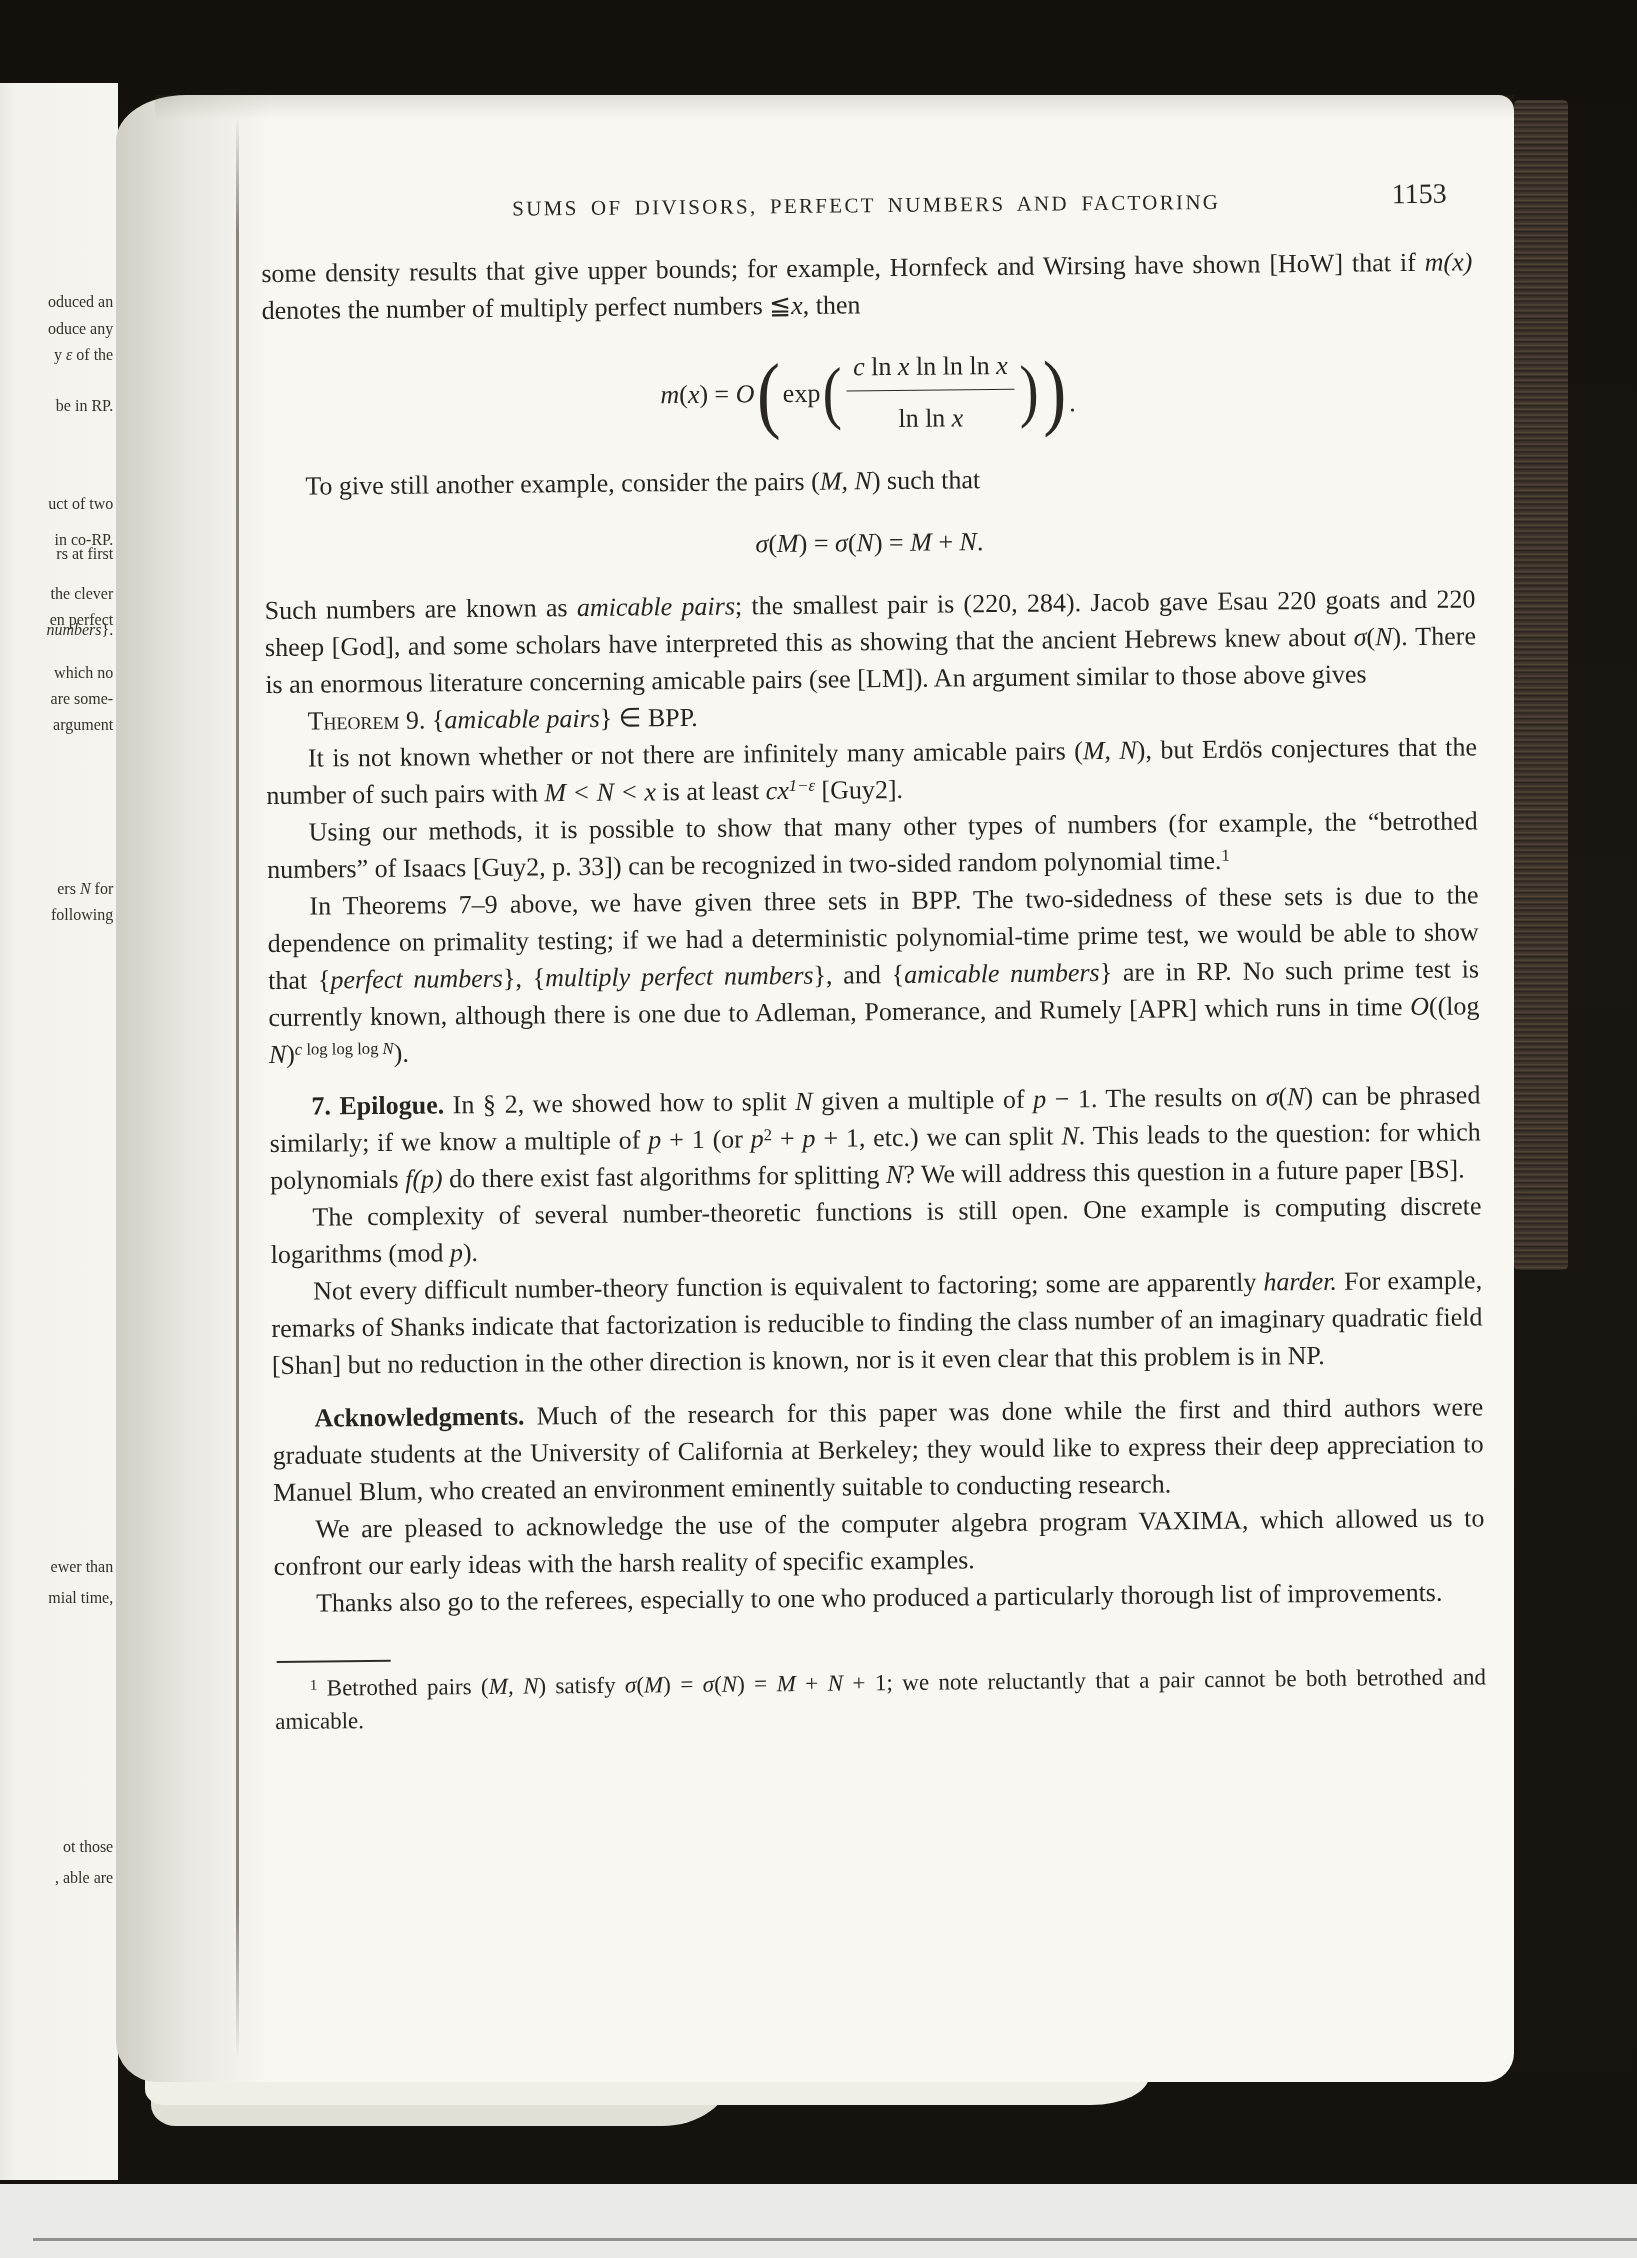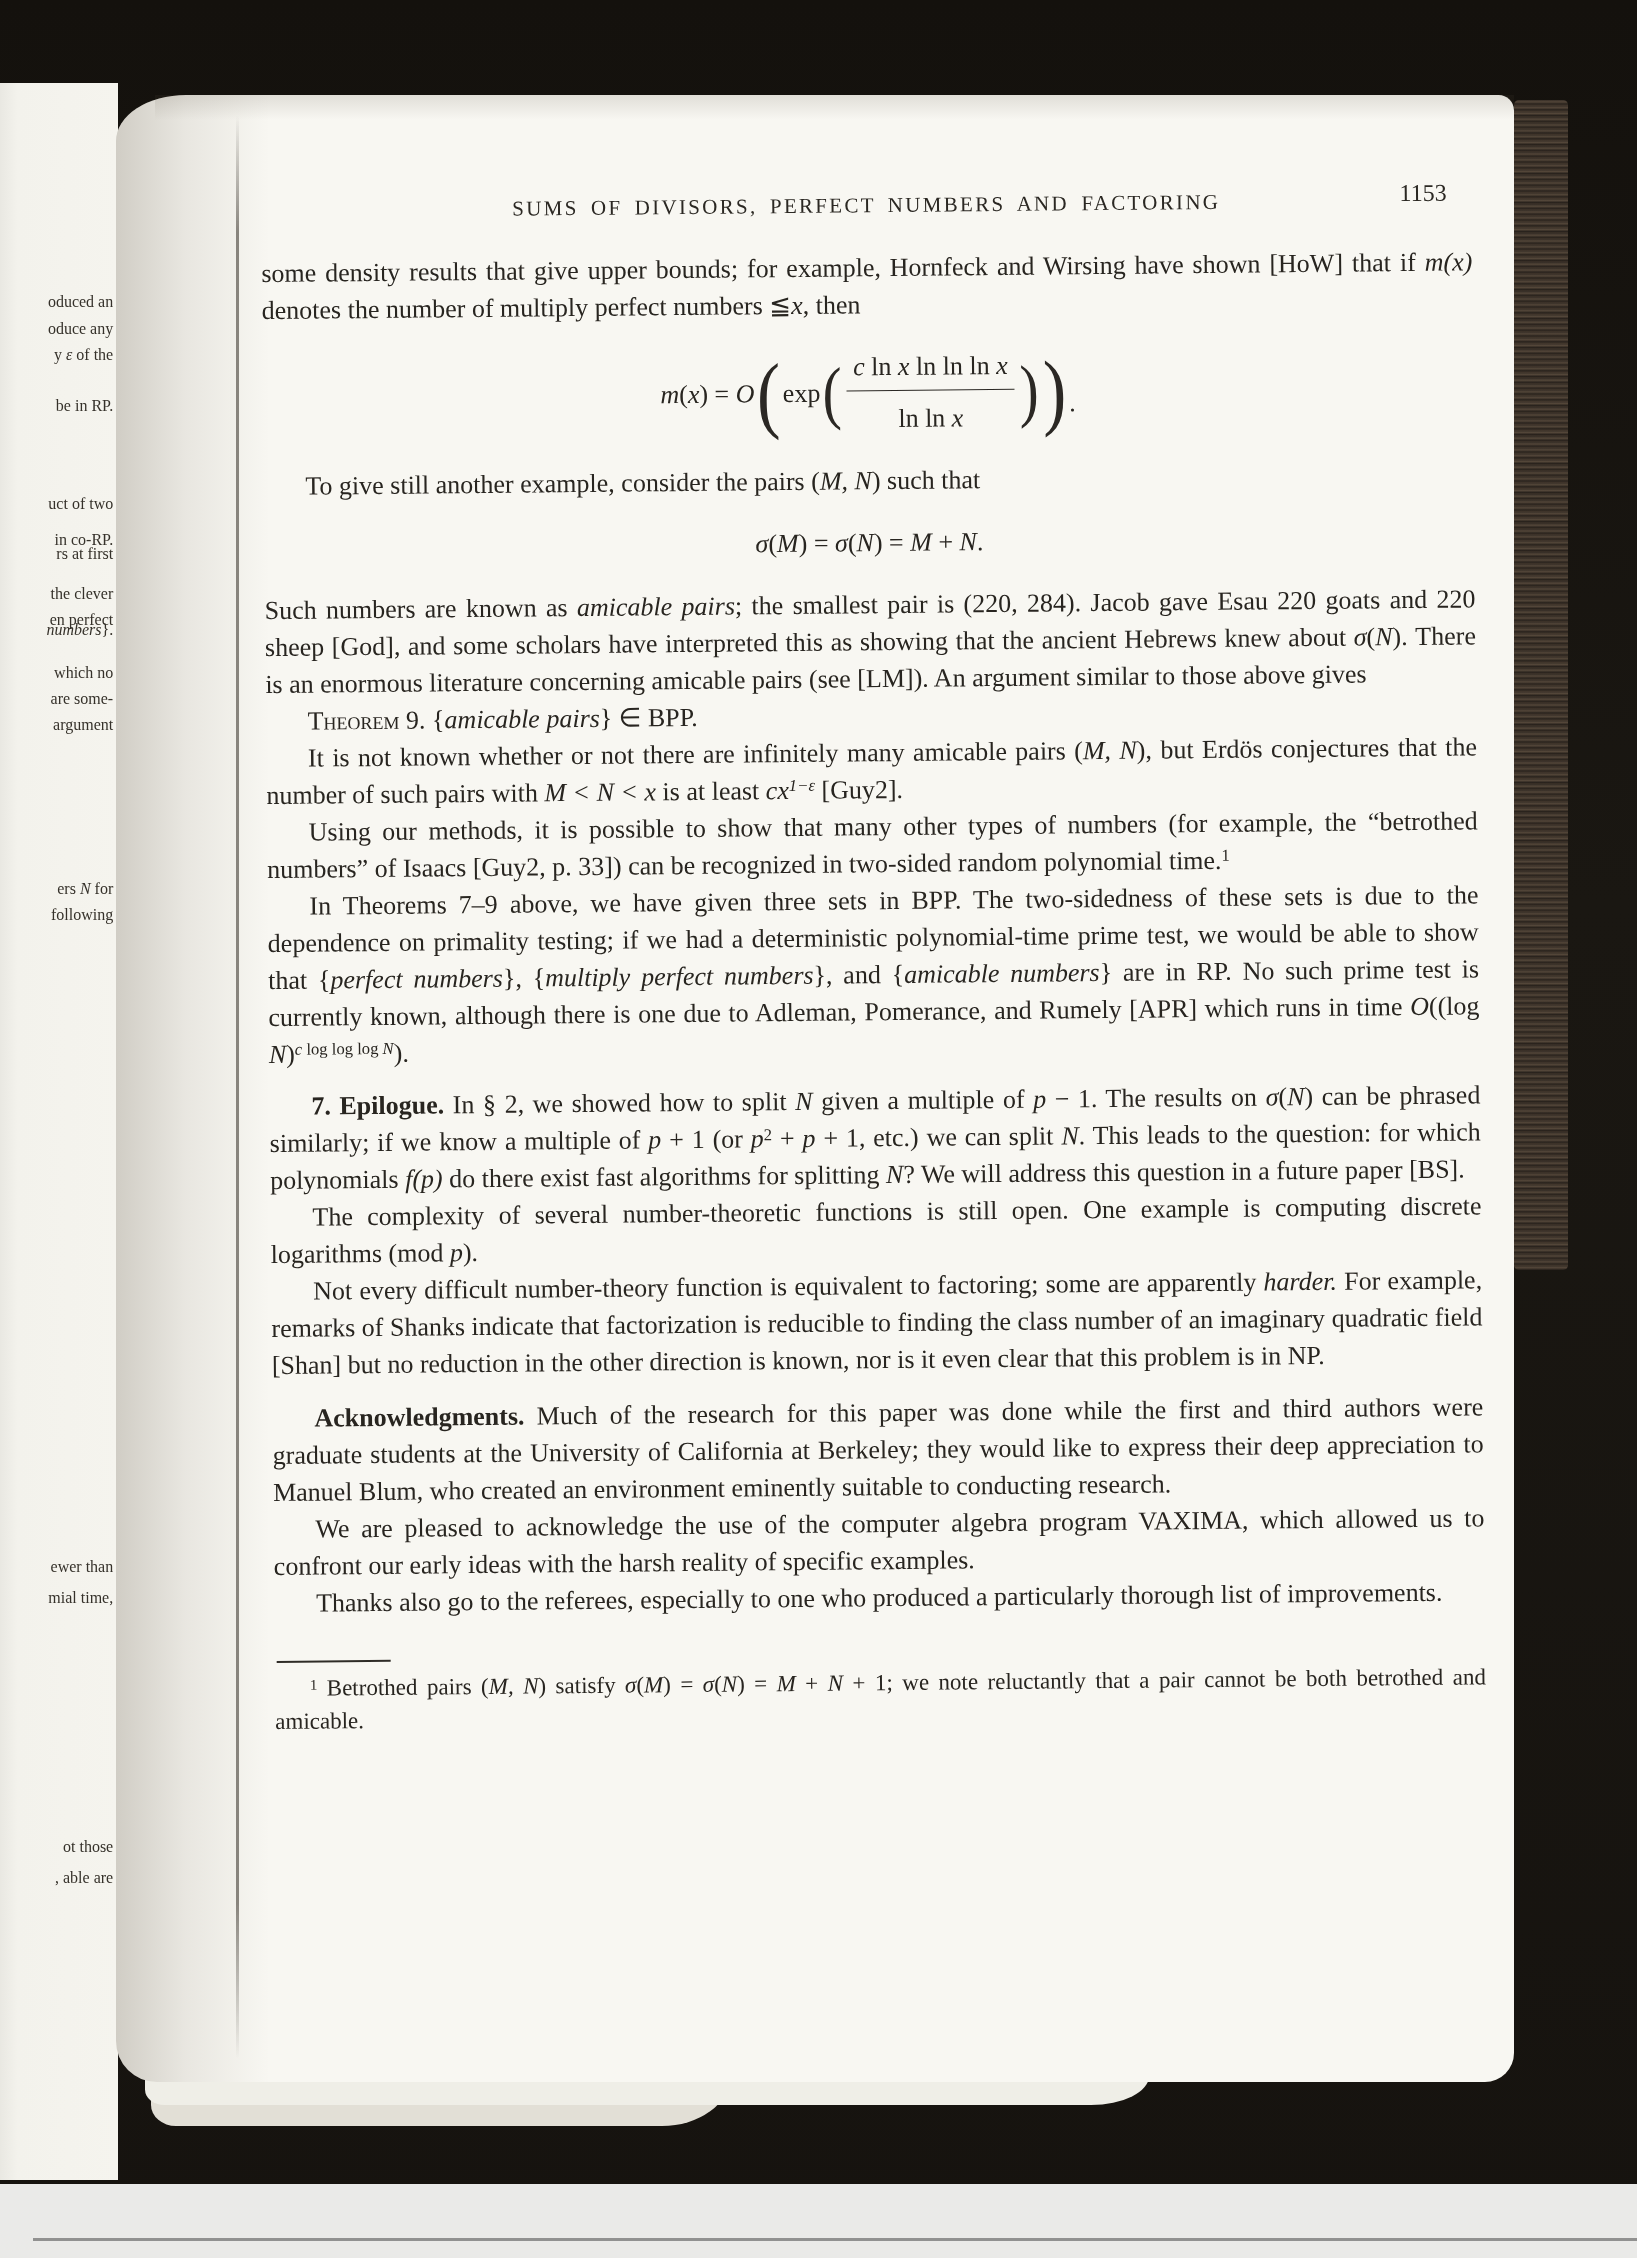"1153" .pnum { font-size: 24px -> 28px }
